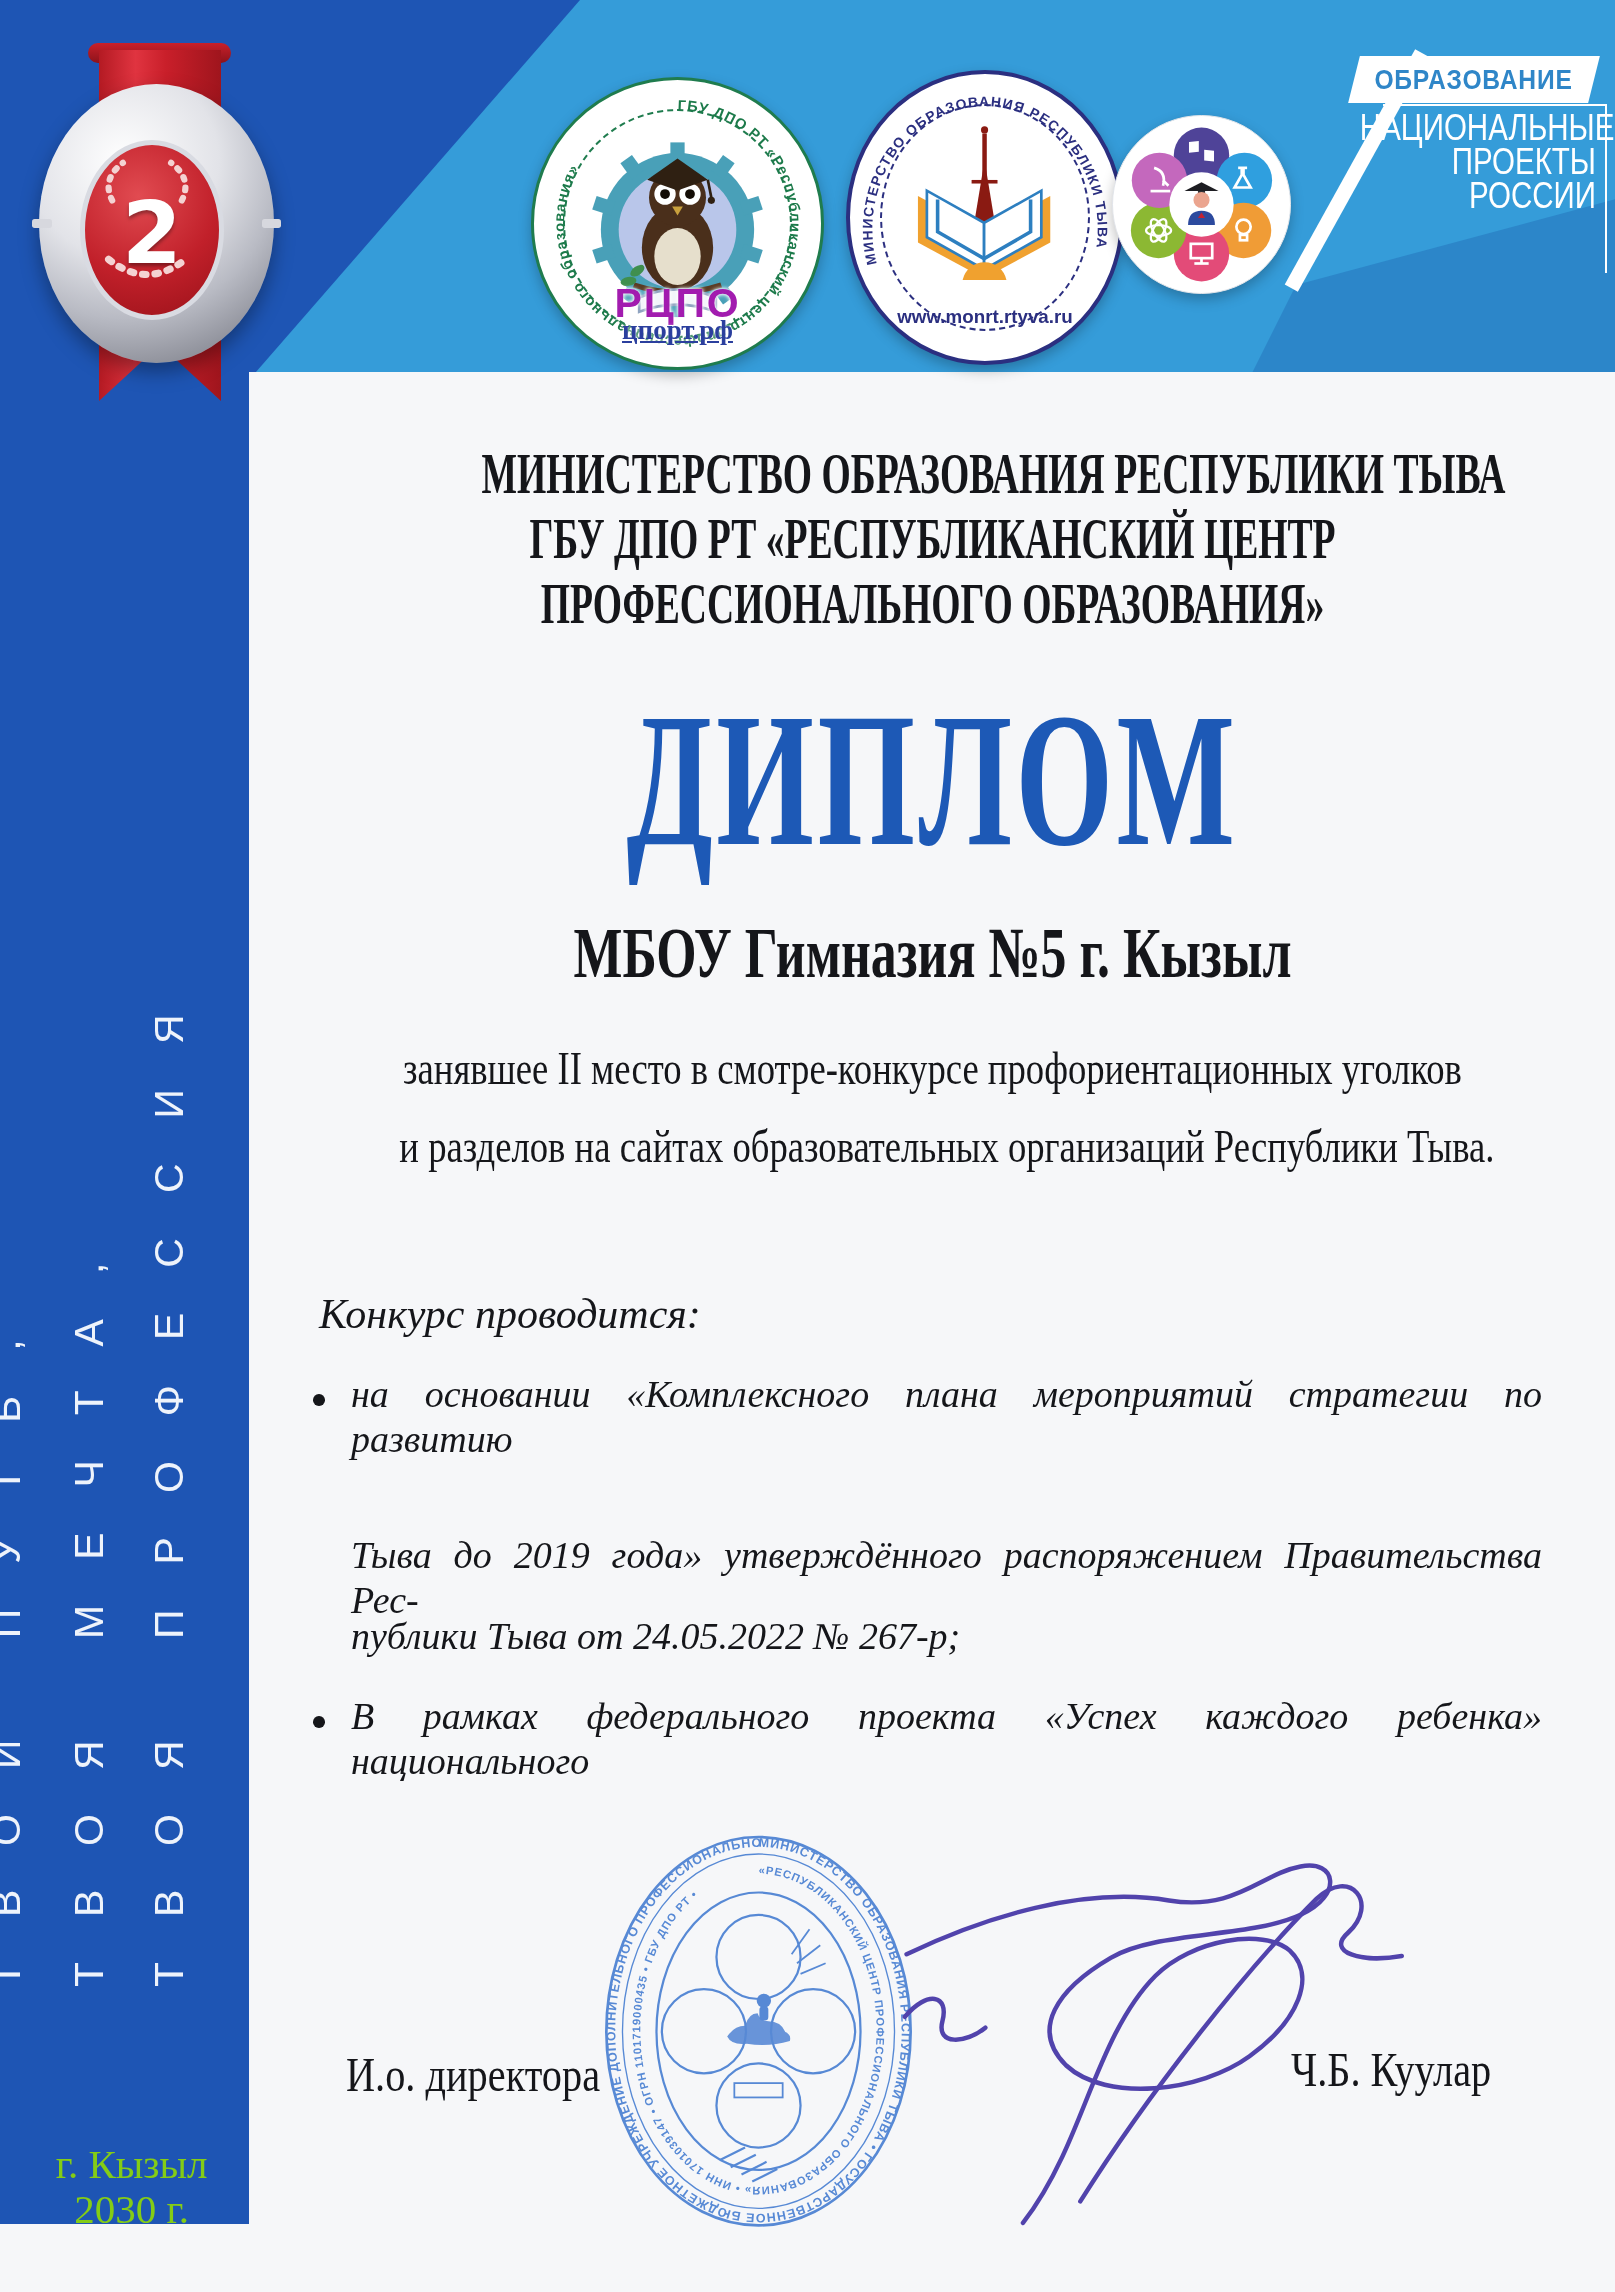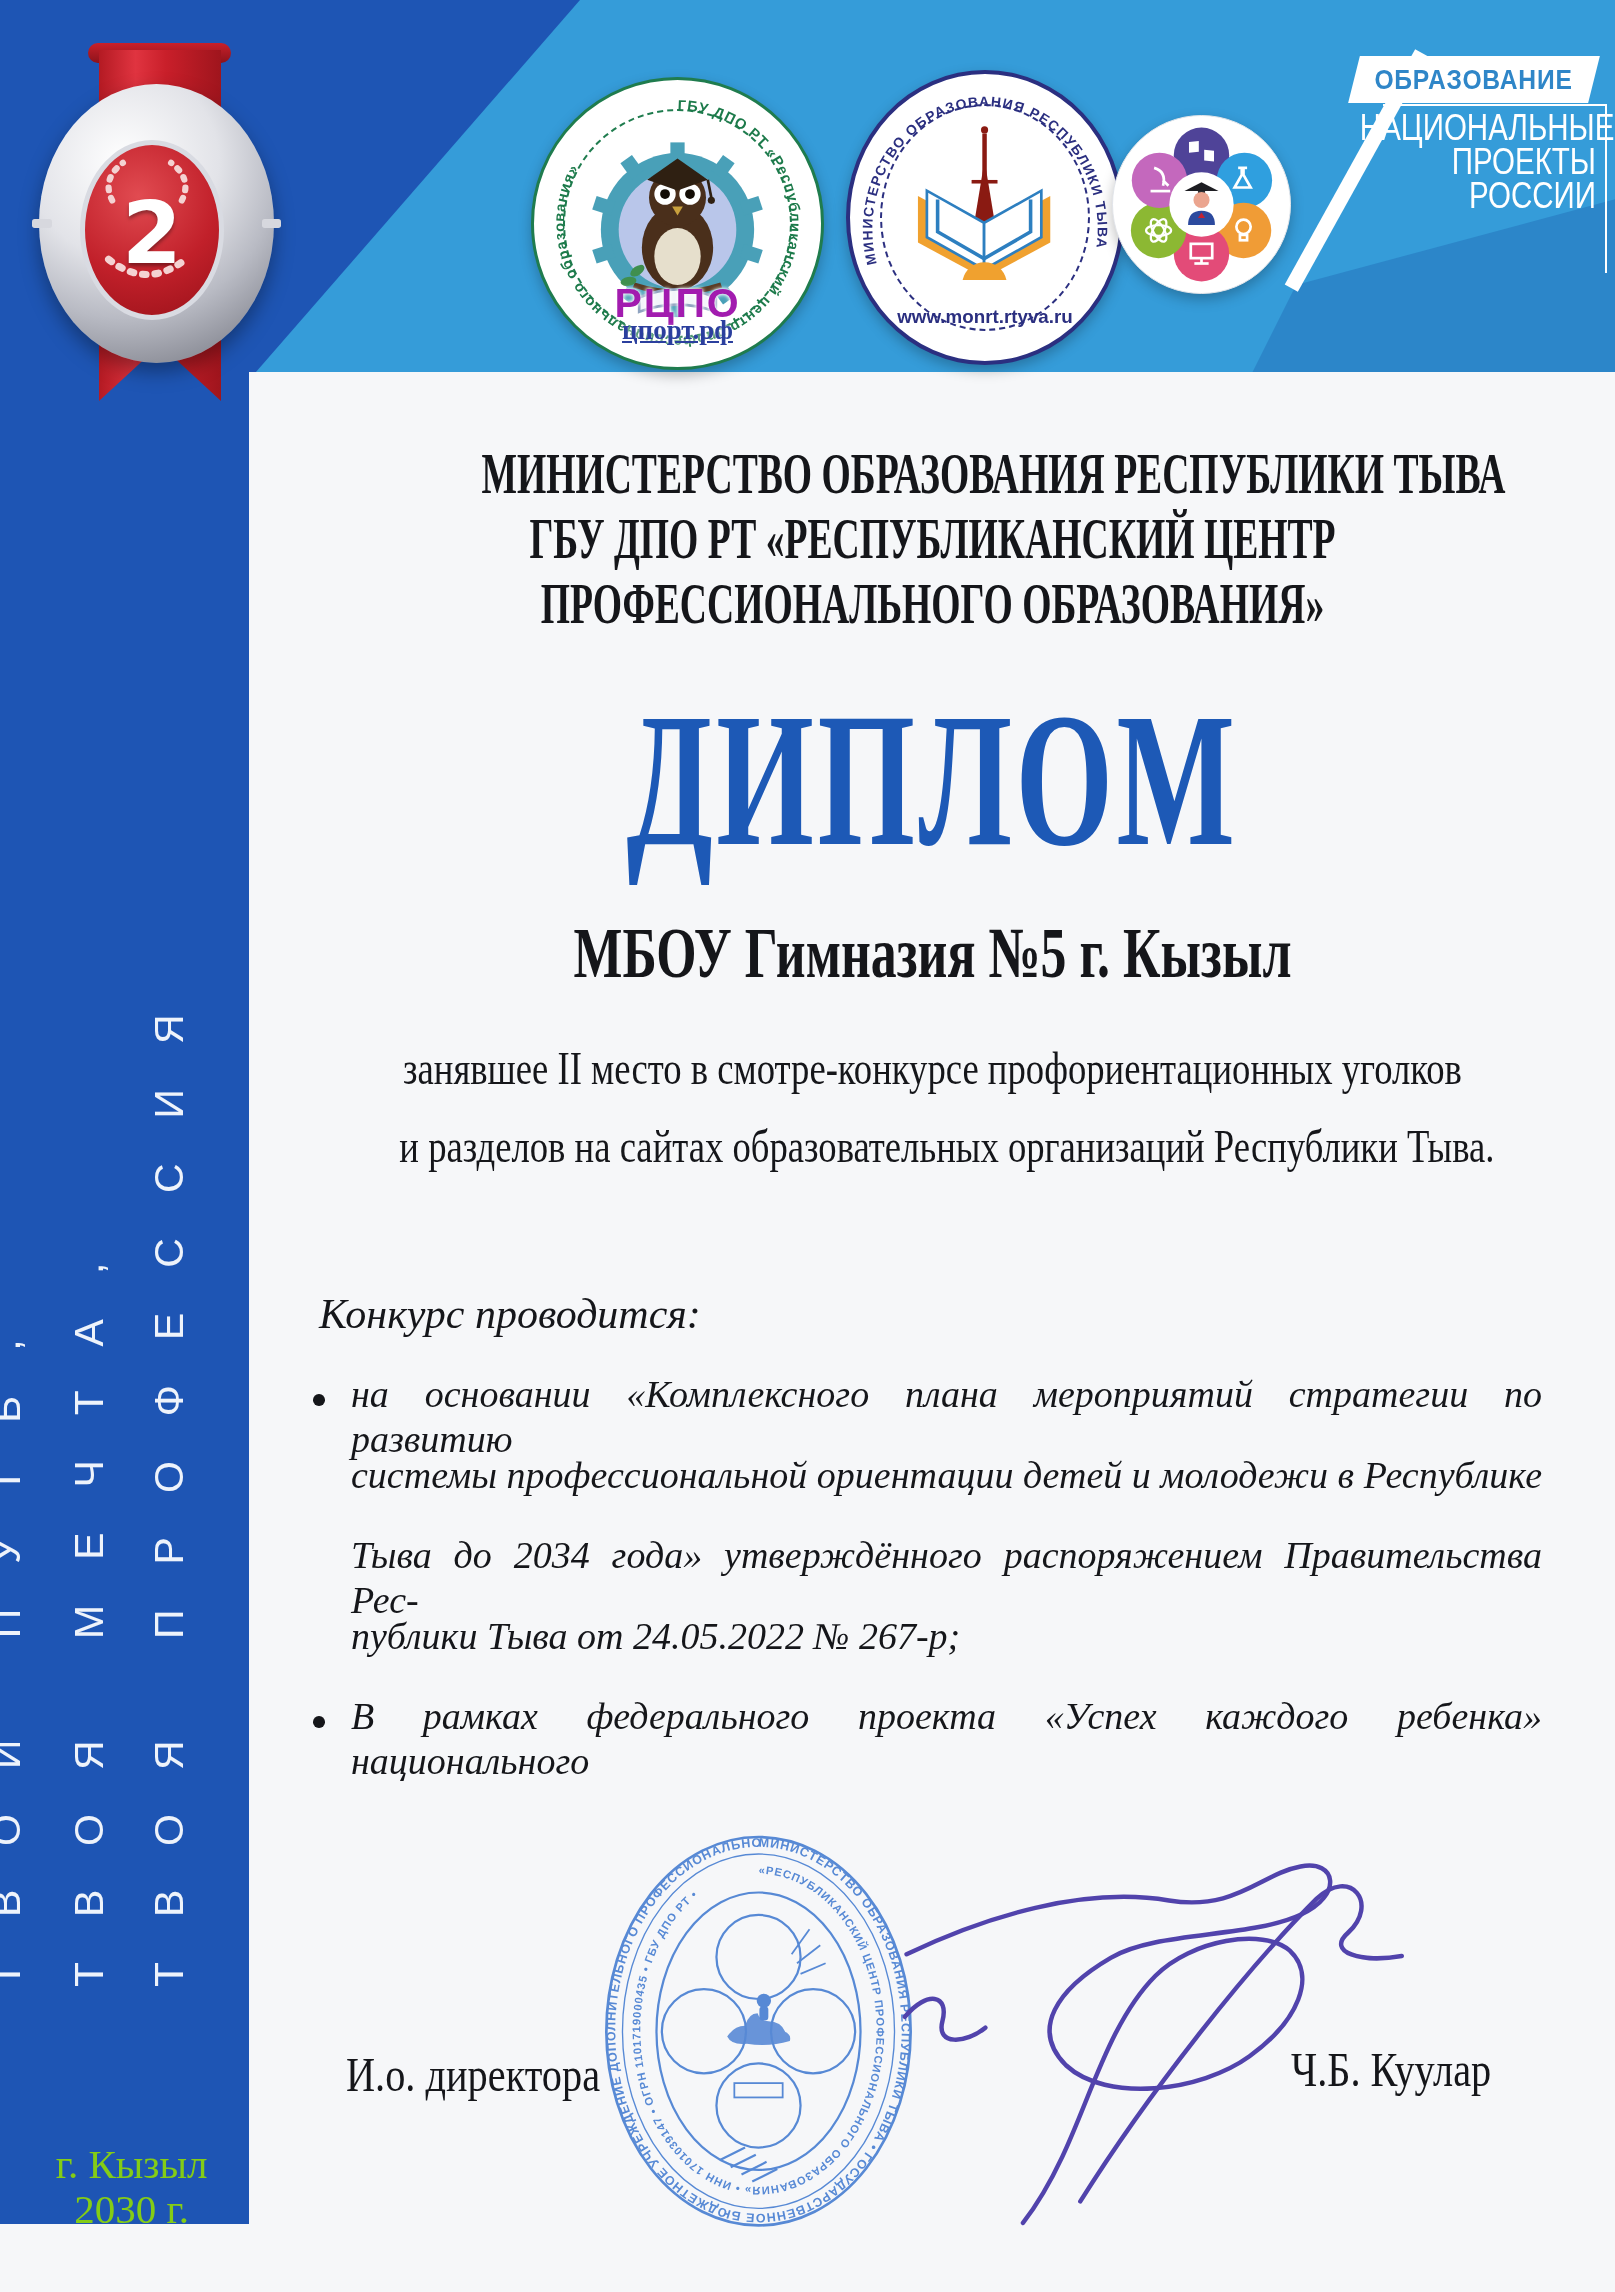"системы профессиональной ориентации" div.bline { html: <div>системы профессиональной ориентации детей и молодежи в Республике</div> -> none }
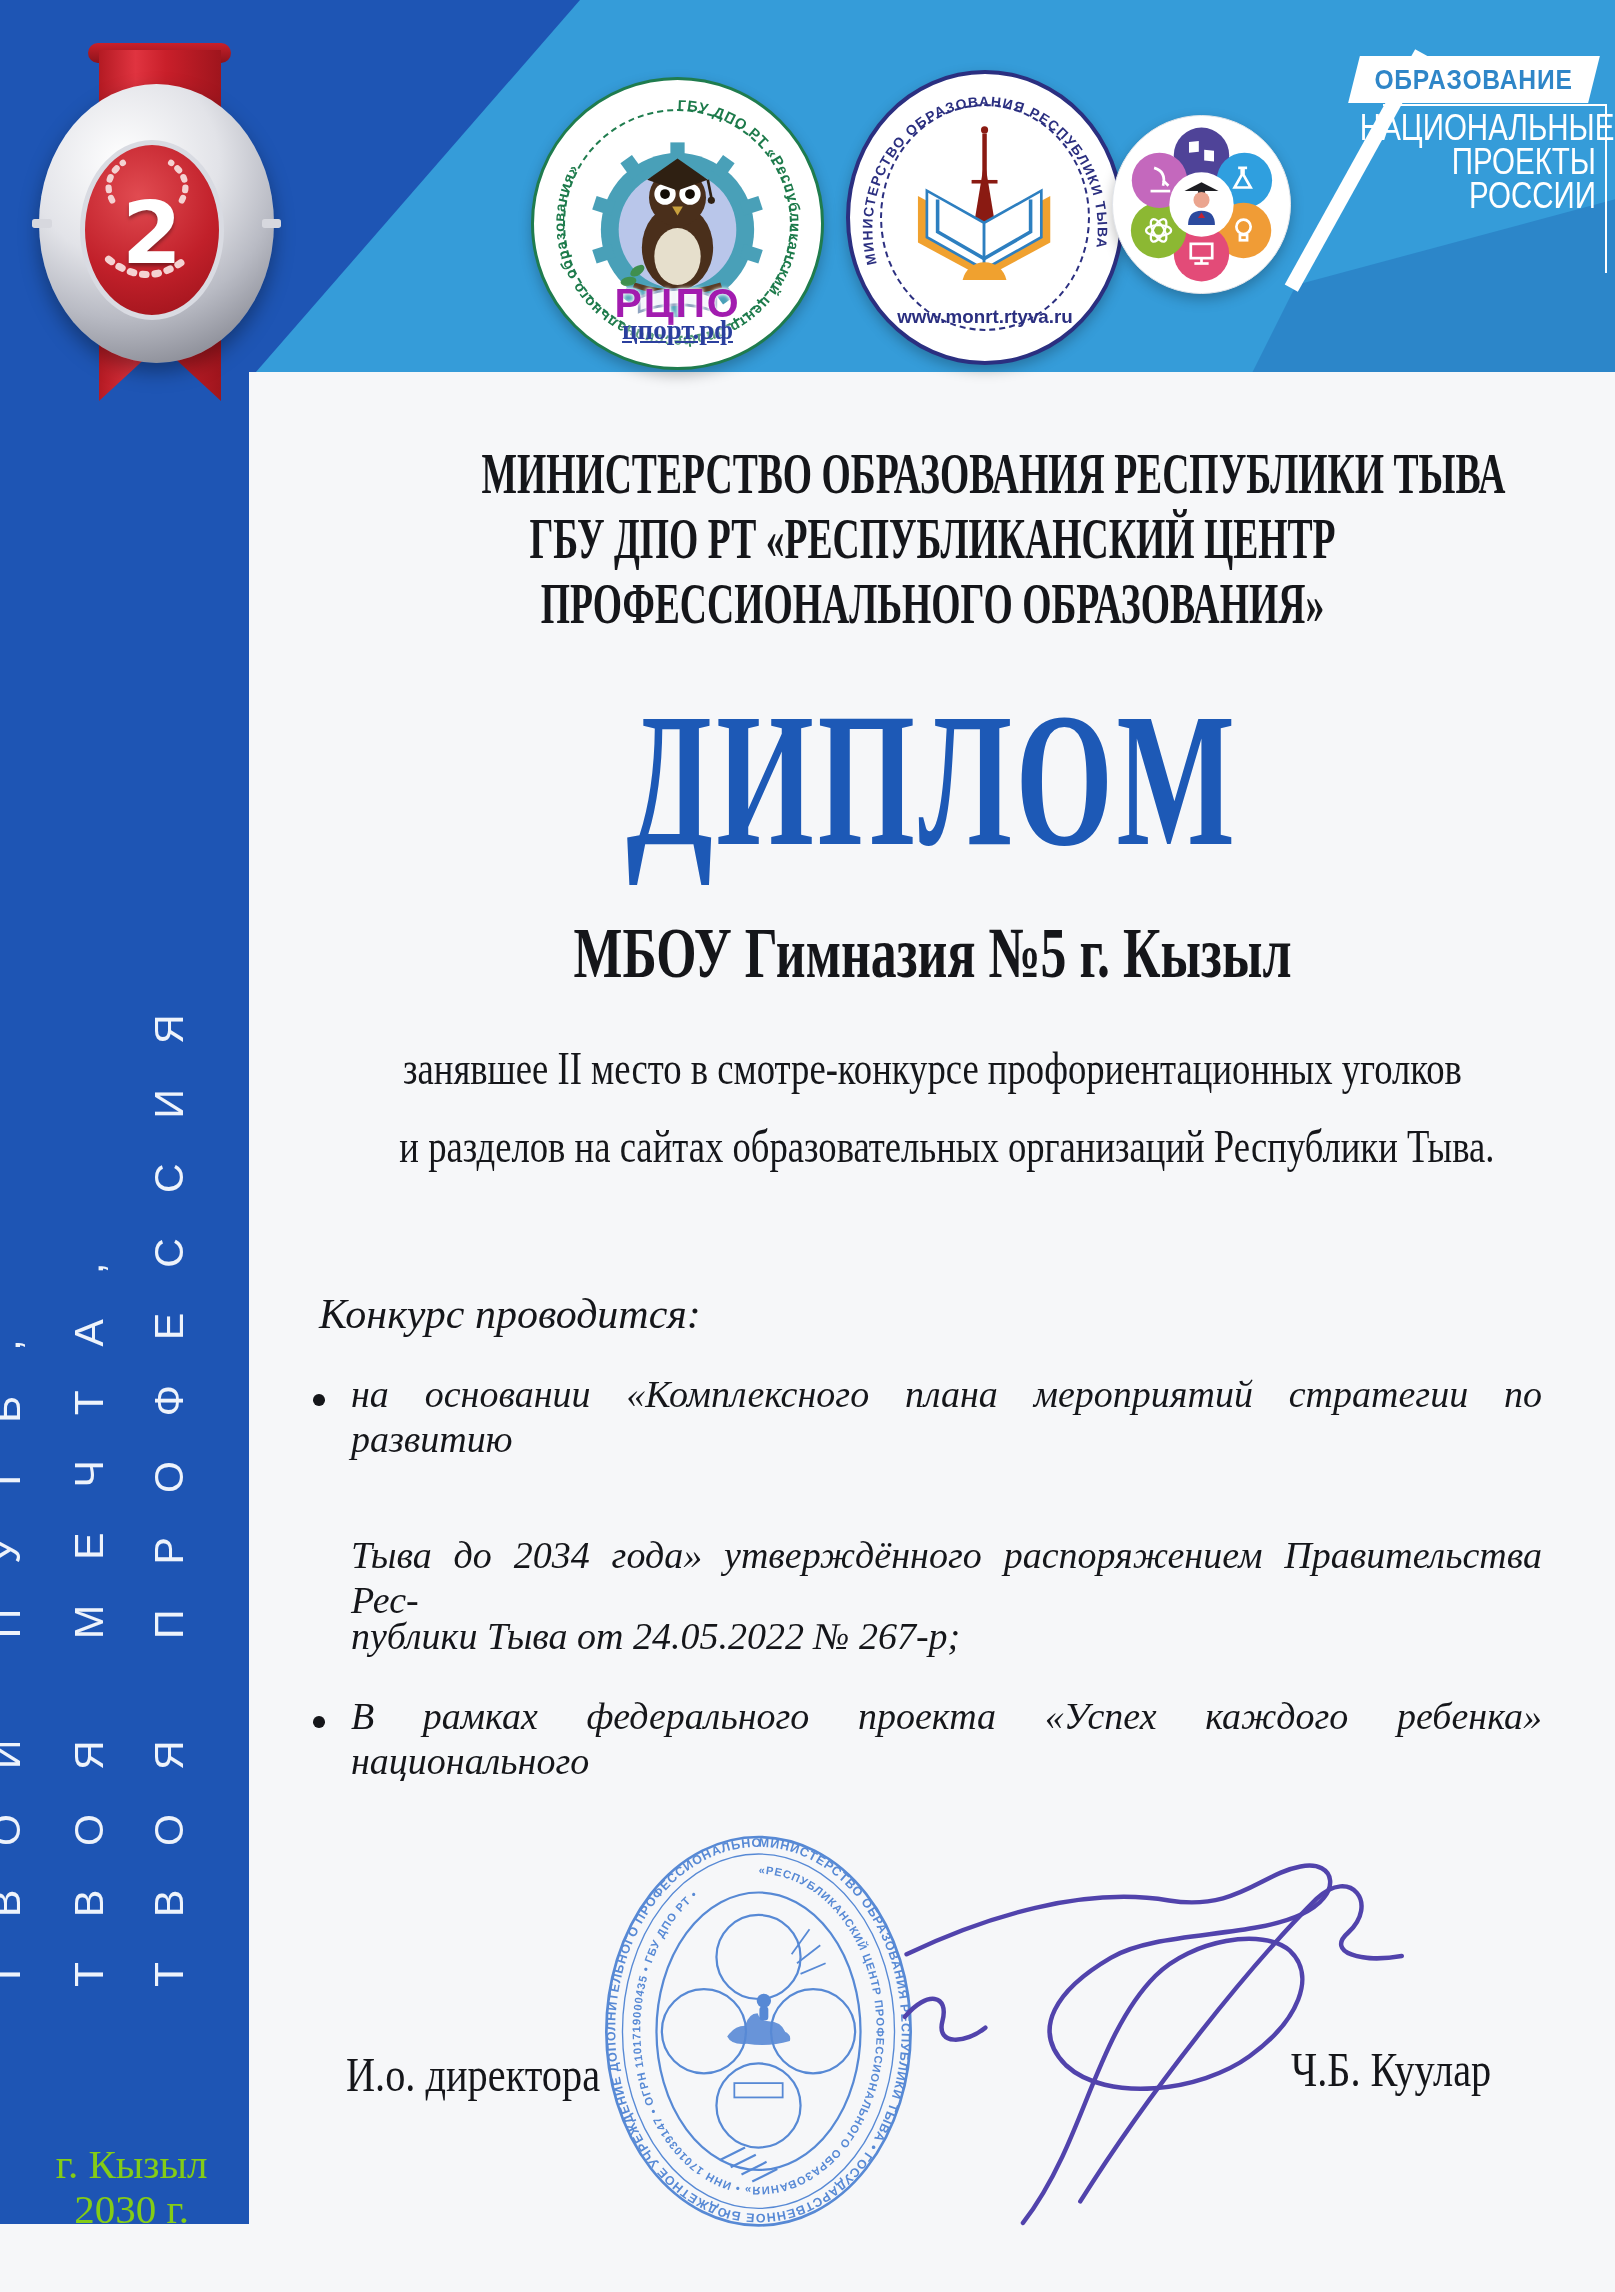"Тыва до 2034 года» утверждённого" div.bline { text: 2034 -> 2019 }
